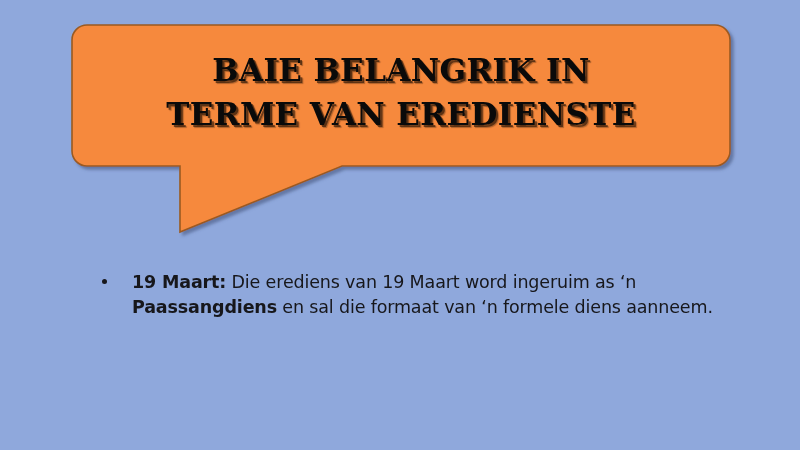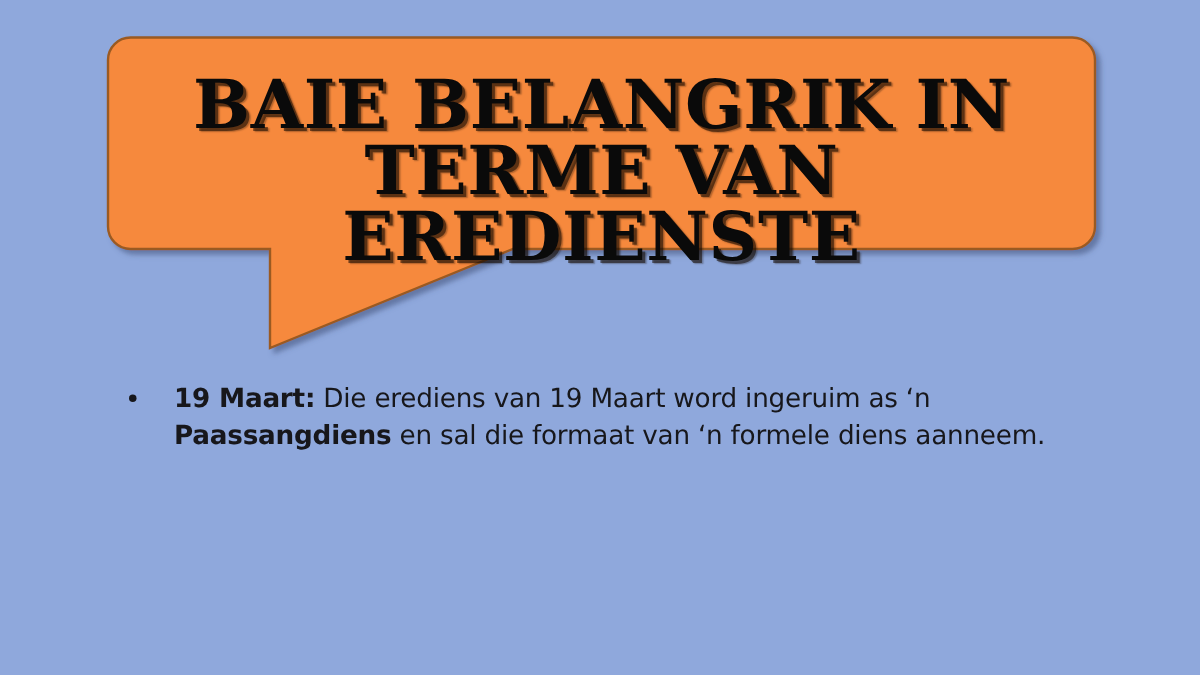"BAIE BELANGRIK IN" #callout-title { font-size: 45px -> 31px }
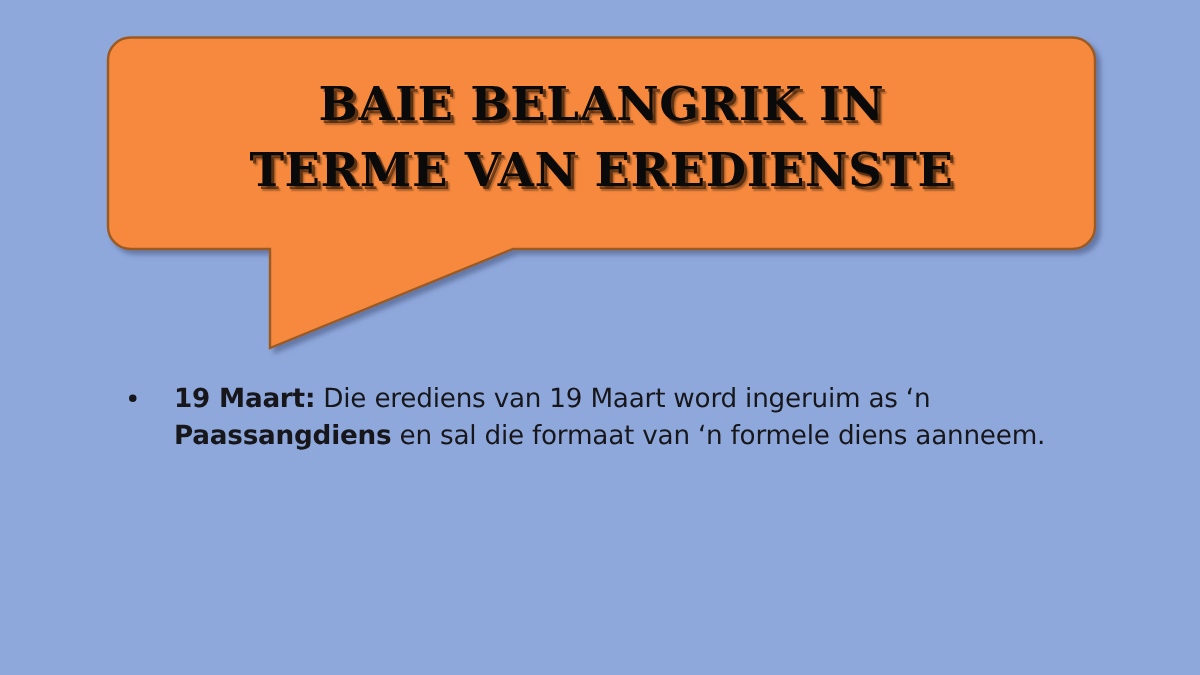"19 Maart: Die erediens van" #body-list { margin: 0 -> 16px }
